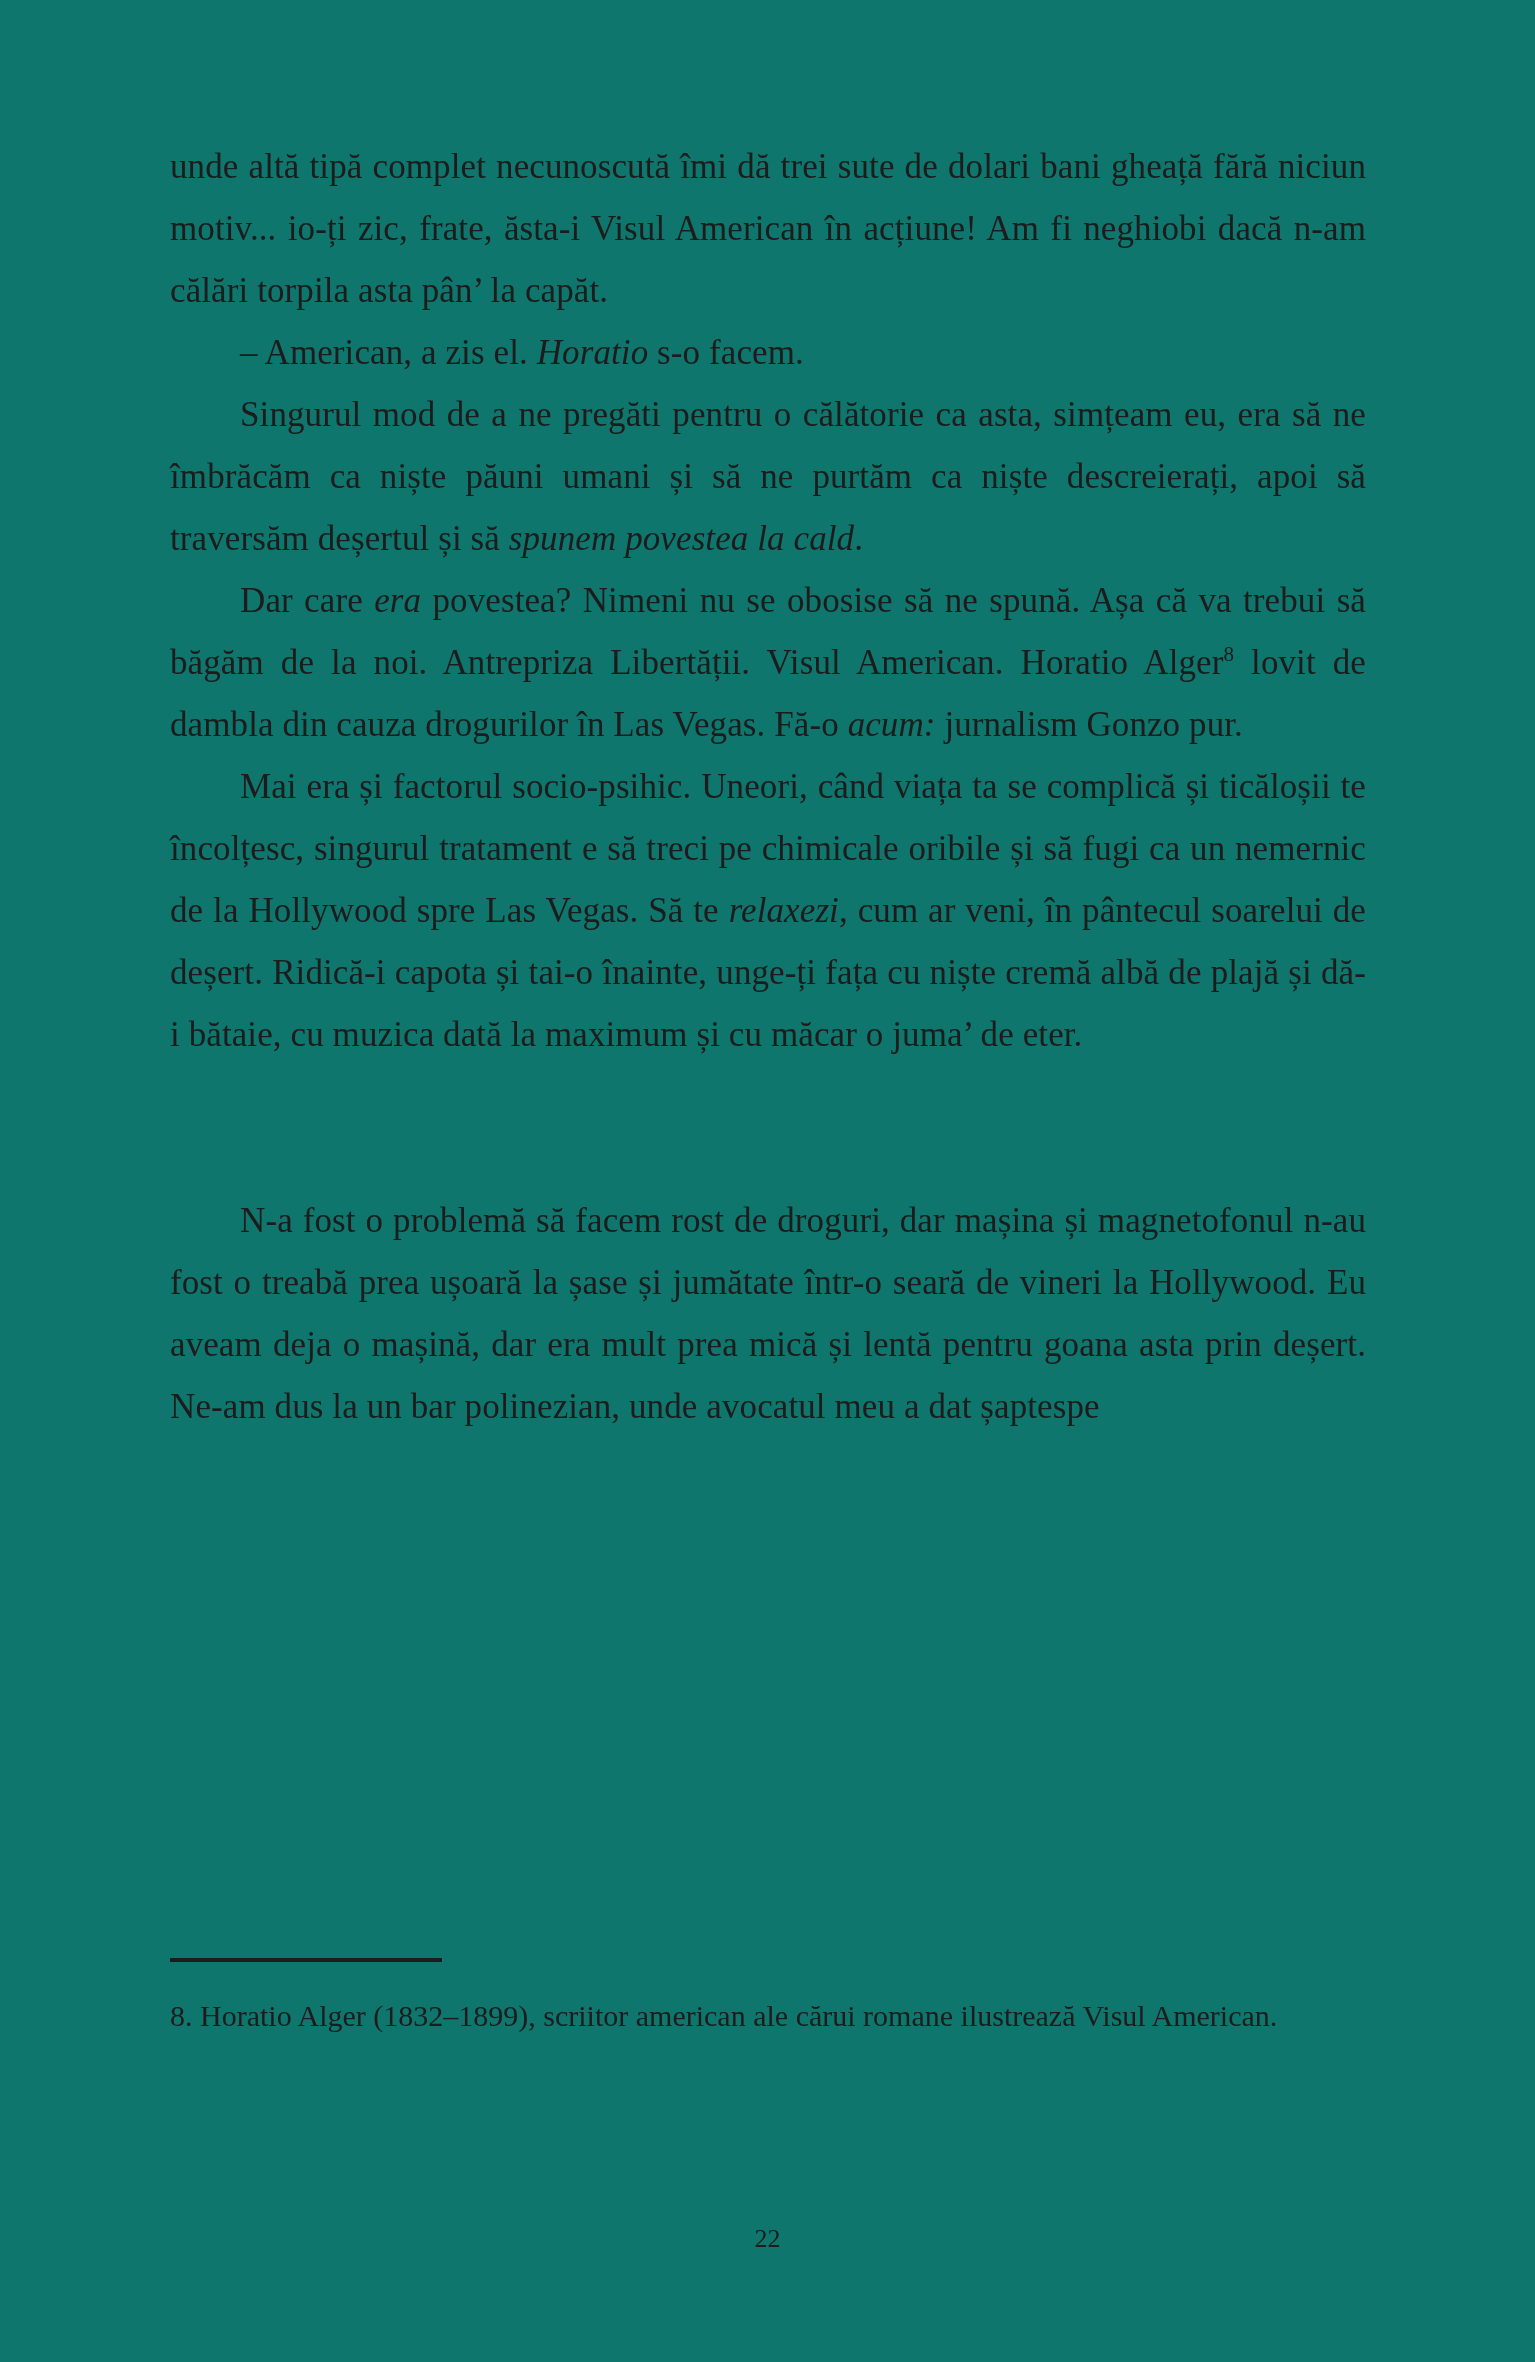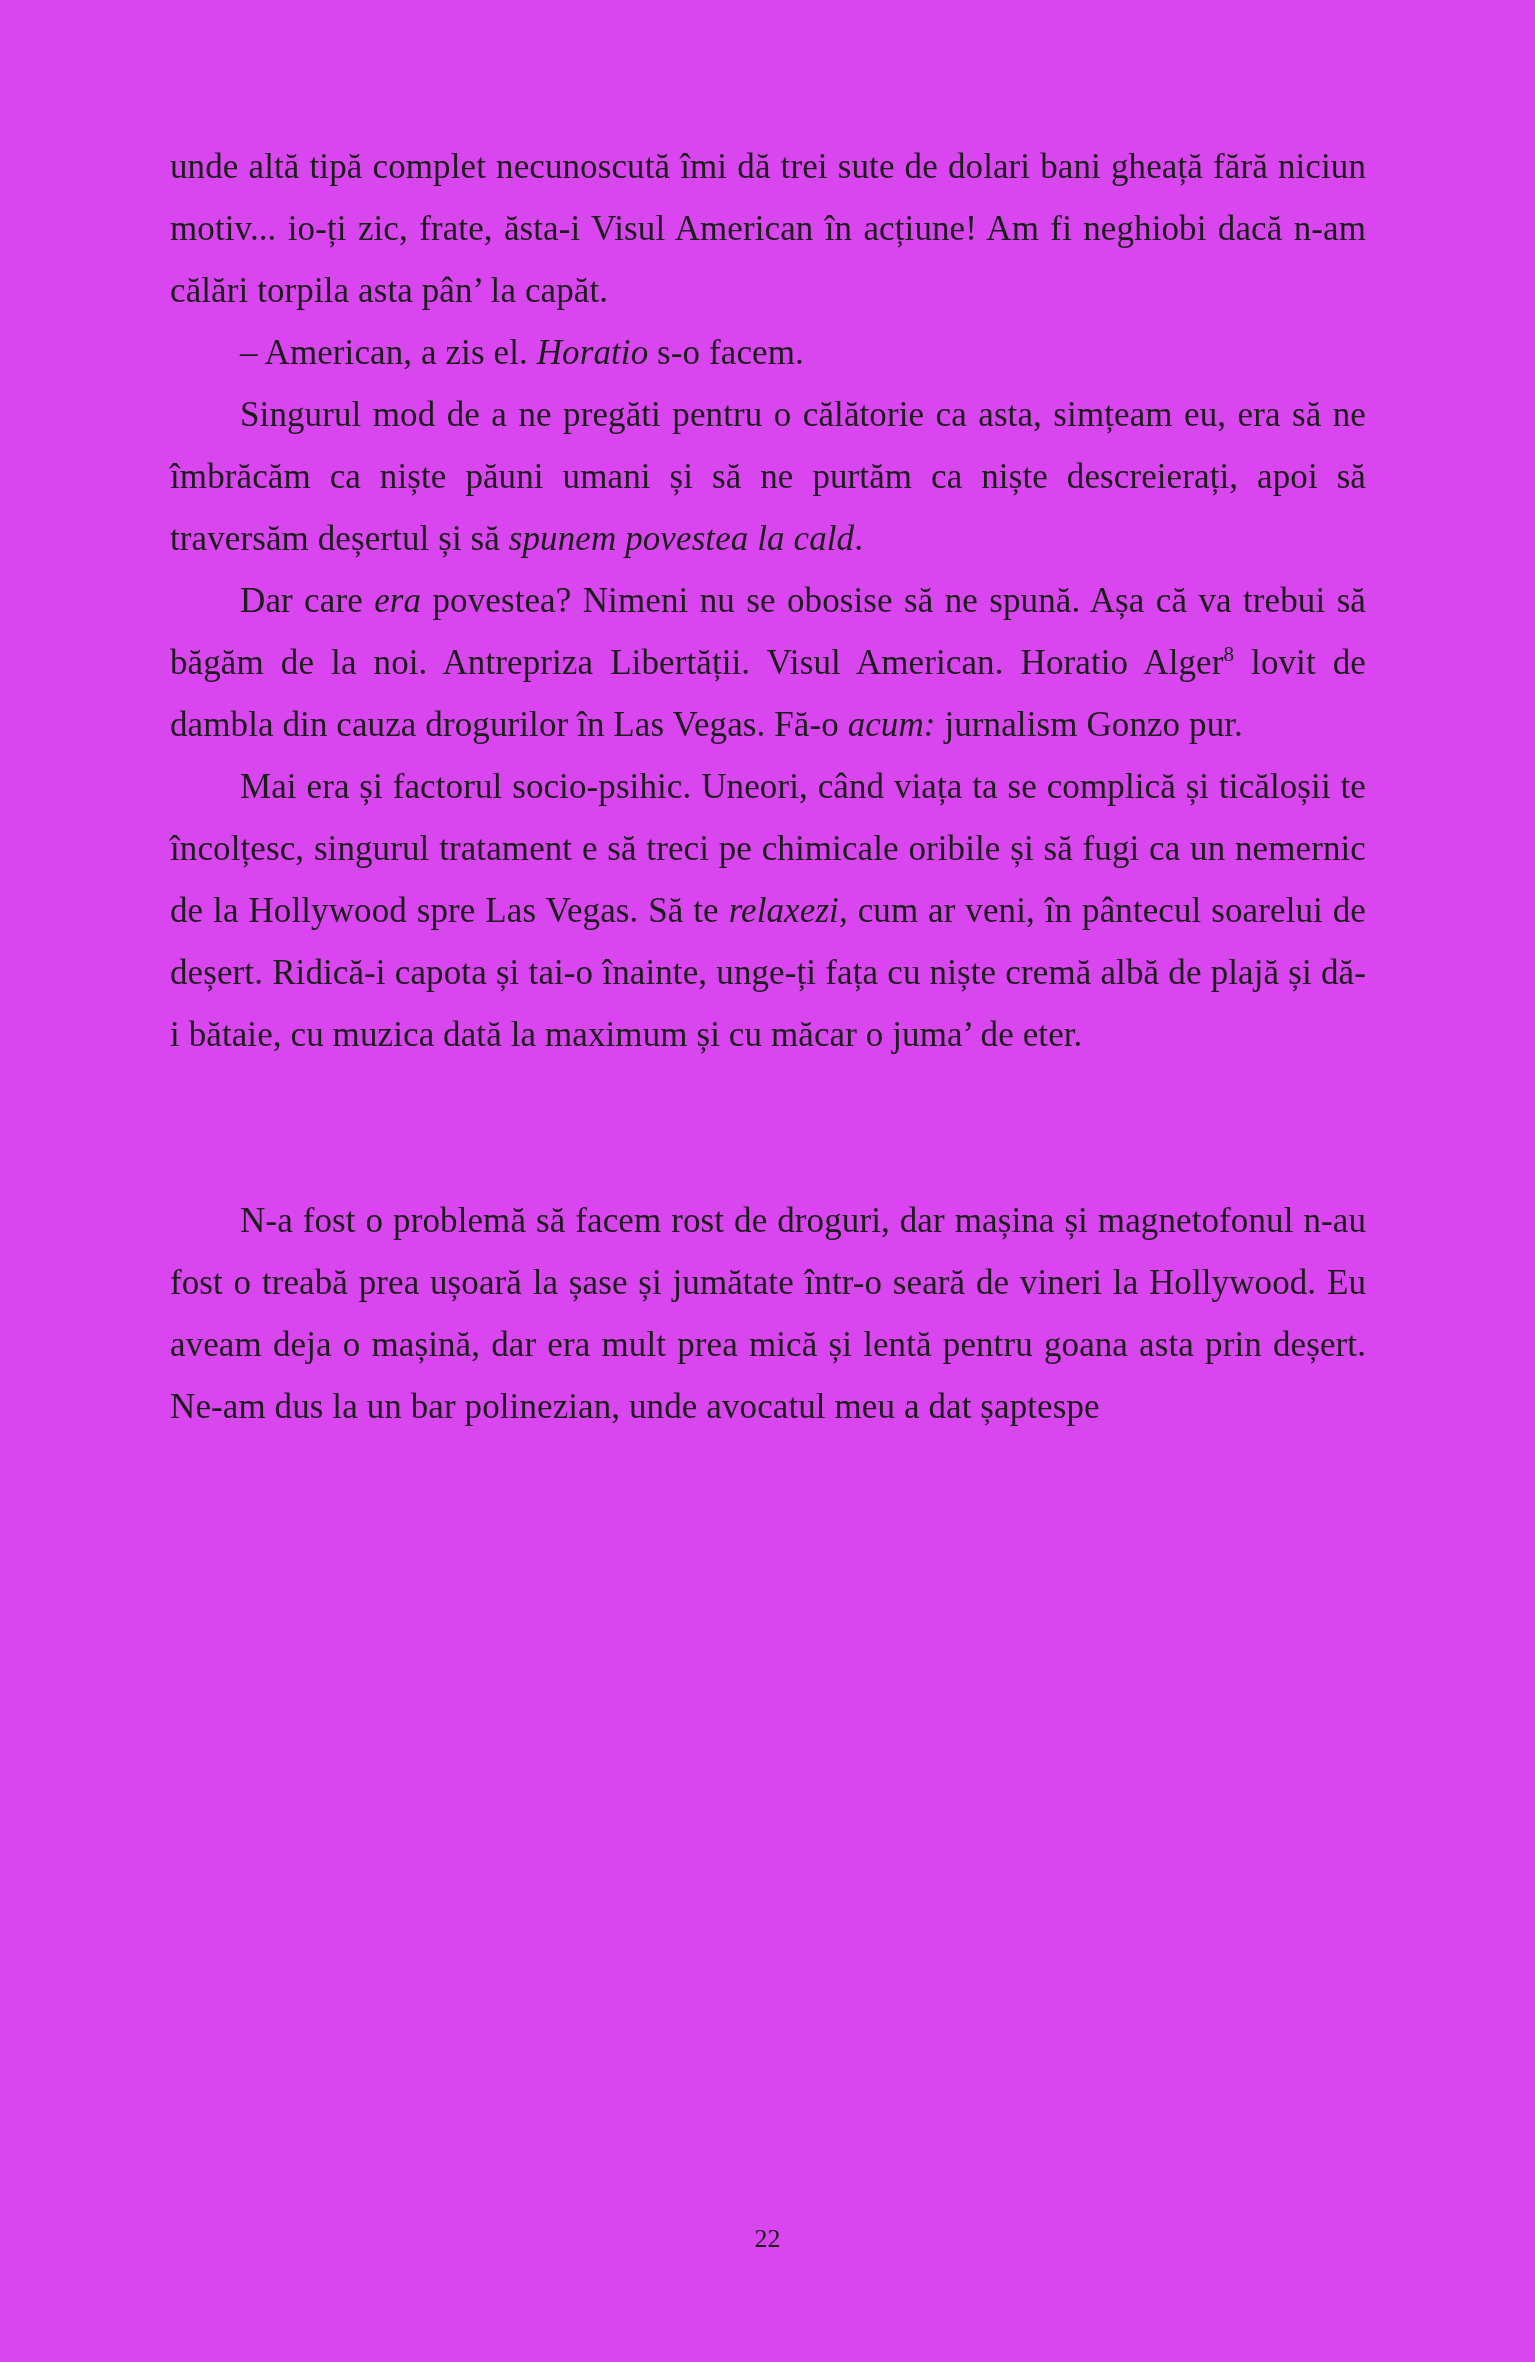"unde altă tipă complet necunoscută" .page { background: #d946ef -> #0f766e }
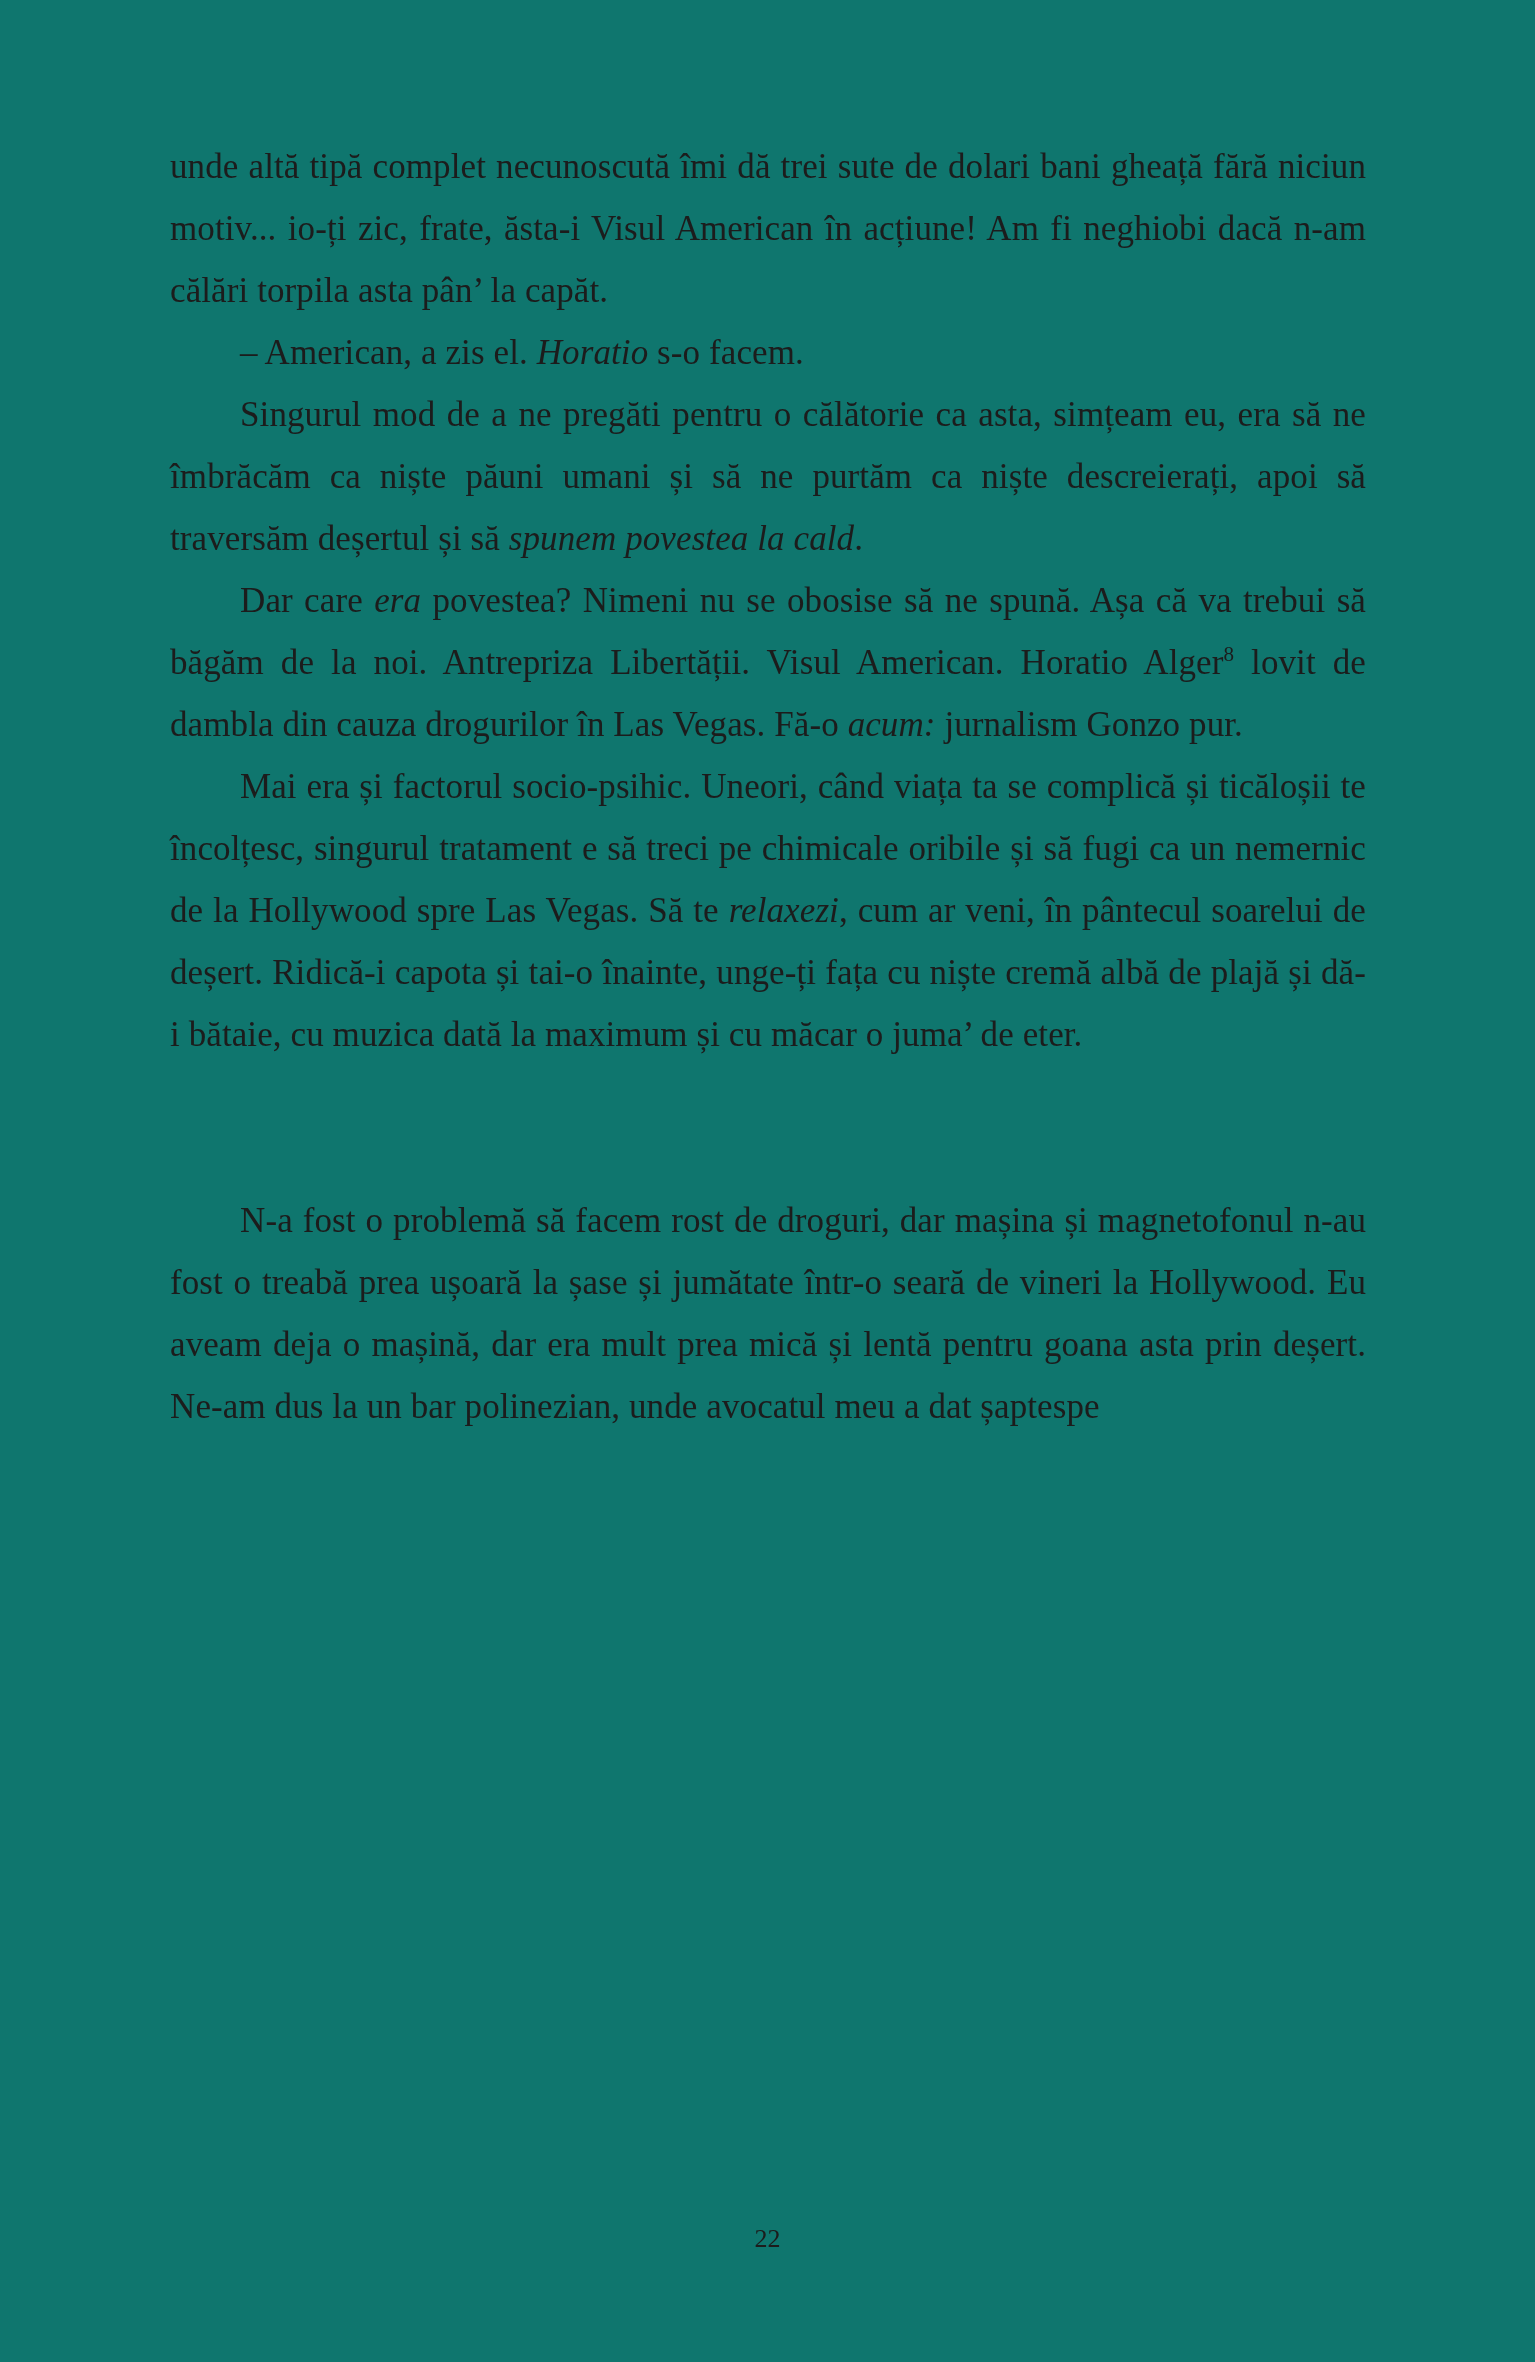"8. Horatio Alger (1832–1899), scriitor" div.footnote-area { html: none -> <div> <div></div> <p><span>8.</span><span> Horatio Alger (1832–1899), scriitor american ale cărui romane ilustrează Visul American.</span></p> </div> }
